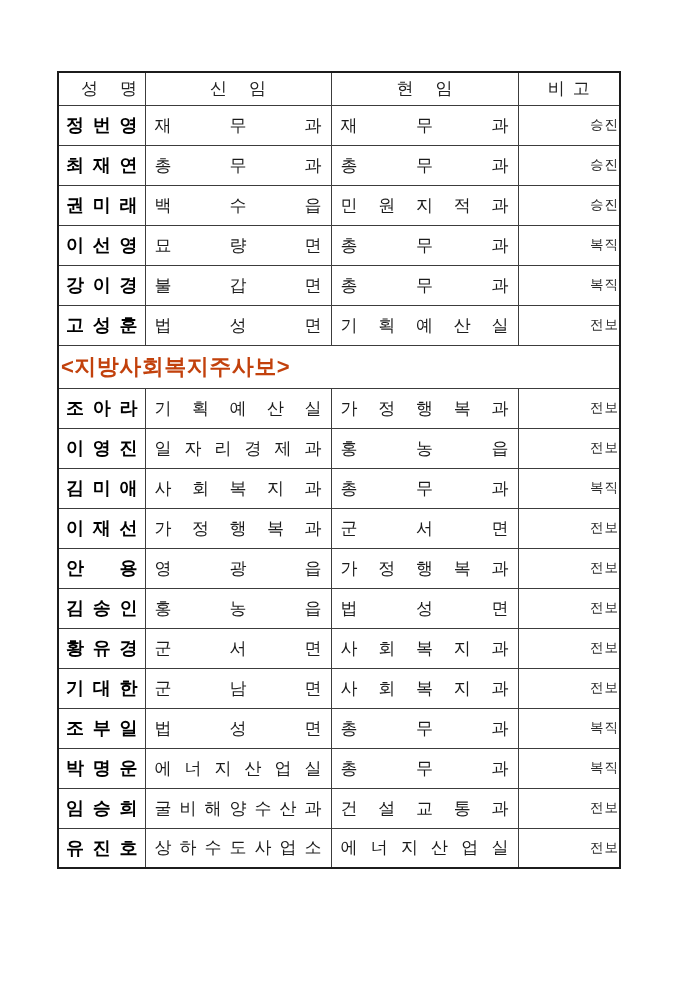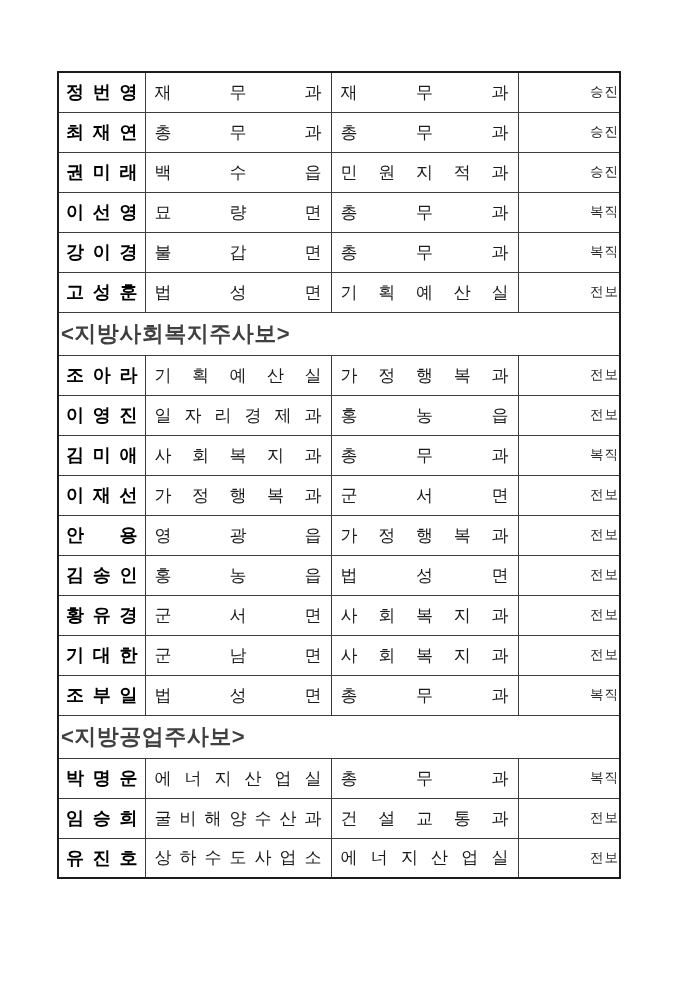"성명" tr.header-row { html: none -> <tr> <th>성명</th> <th>신임</th> <th>현임</th> <th>비고</th> </tr> }
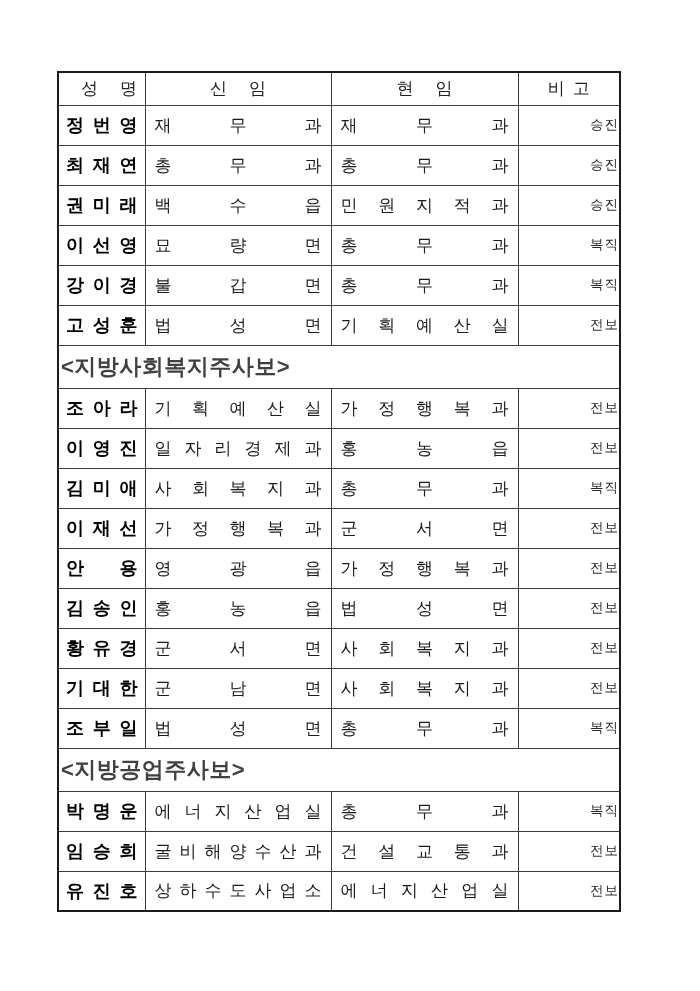"<지방사회복지주사보>" td.section-cell { color: #404040 -> #c2410c }
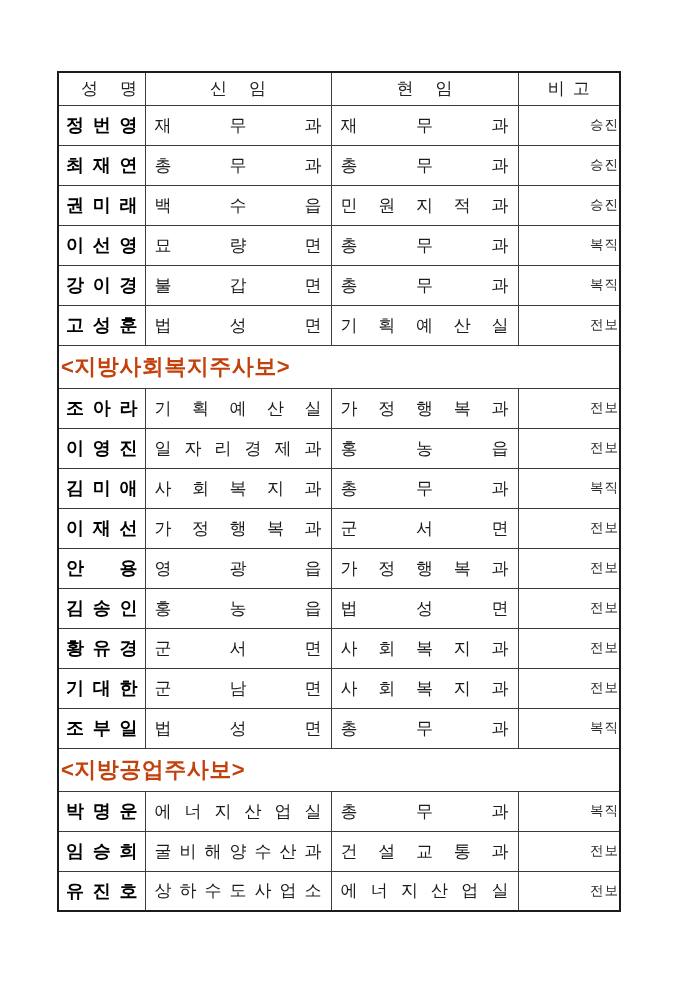"<지방공업주사보>" tr.section-row { html: <tr> <td>&lt;지방공업주사보&gt;</td> </tr> -> none }
